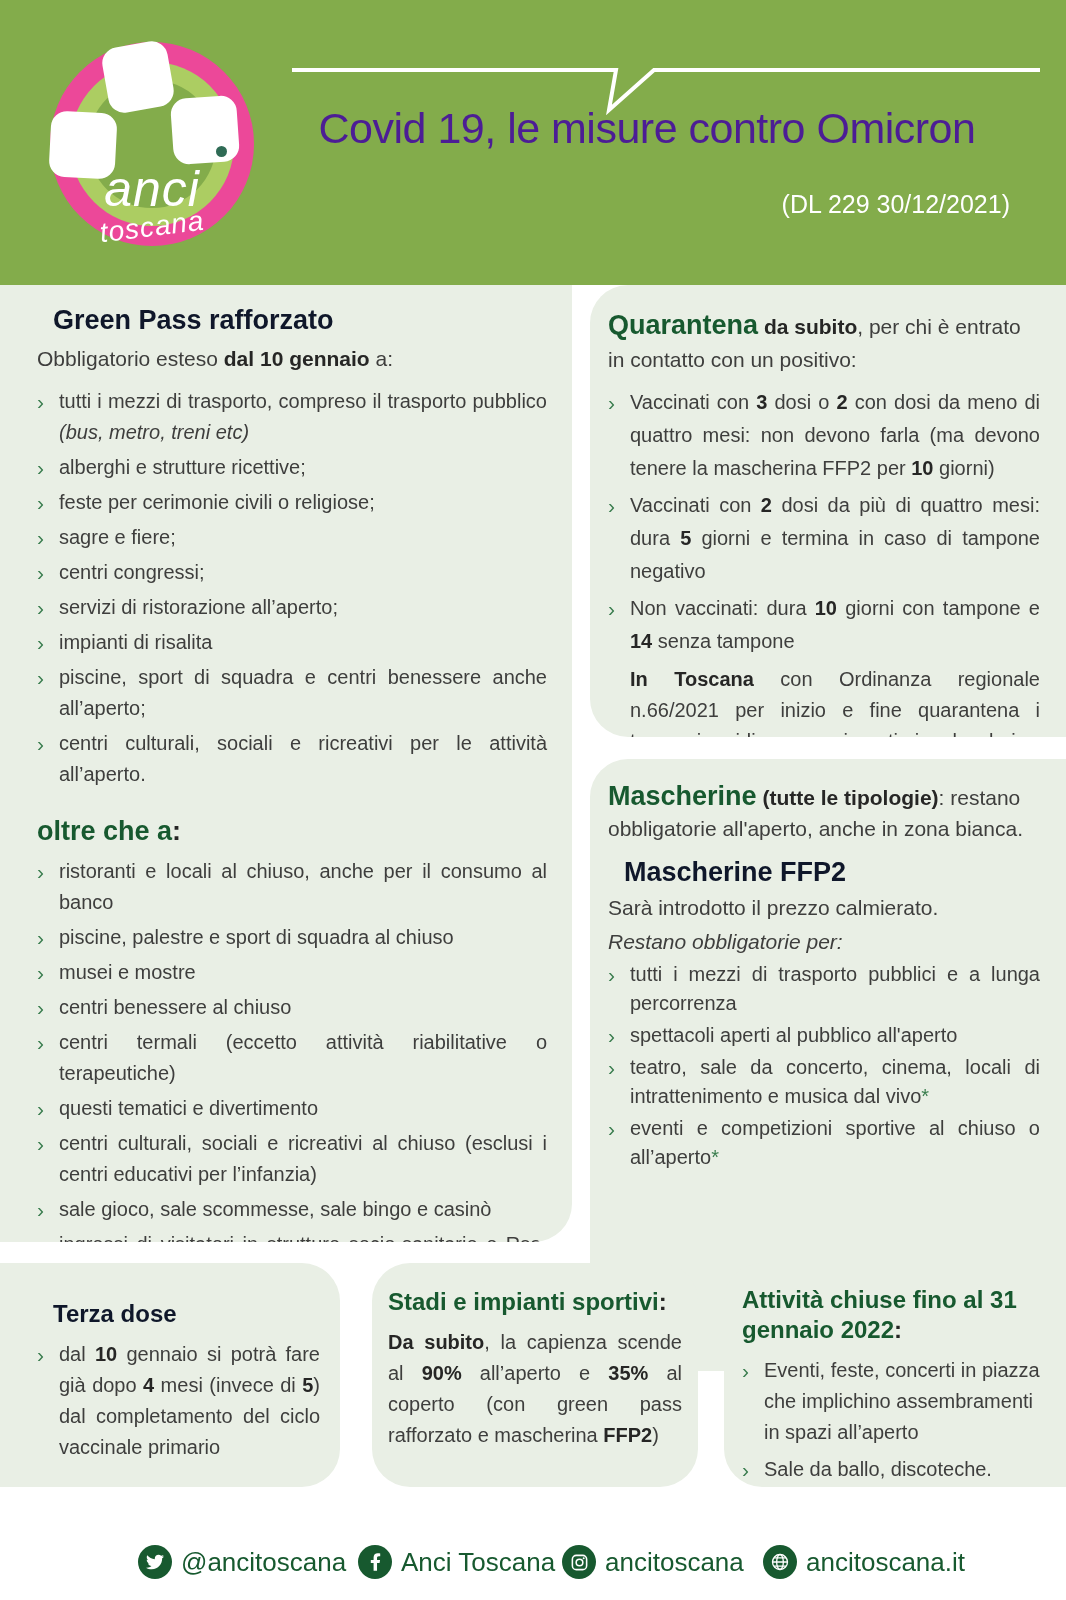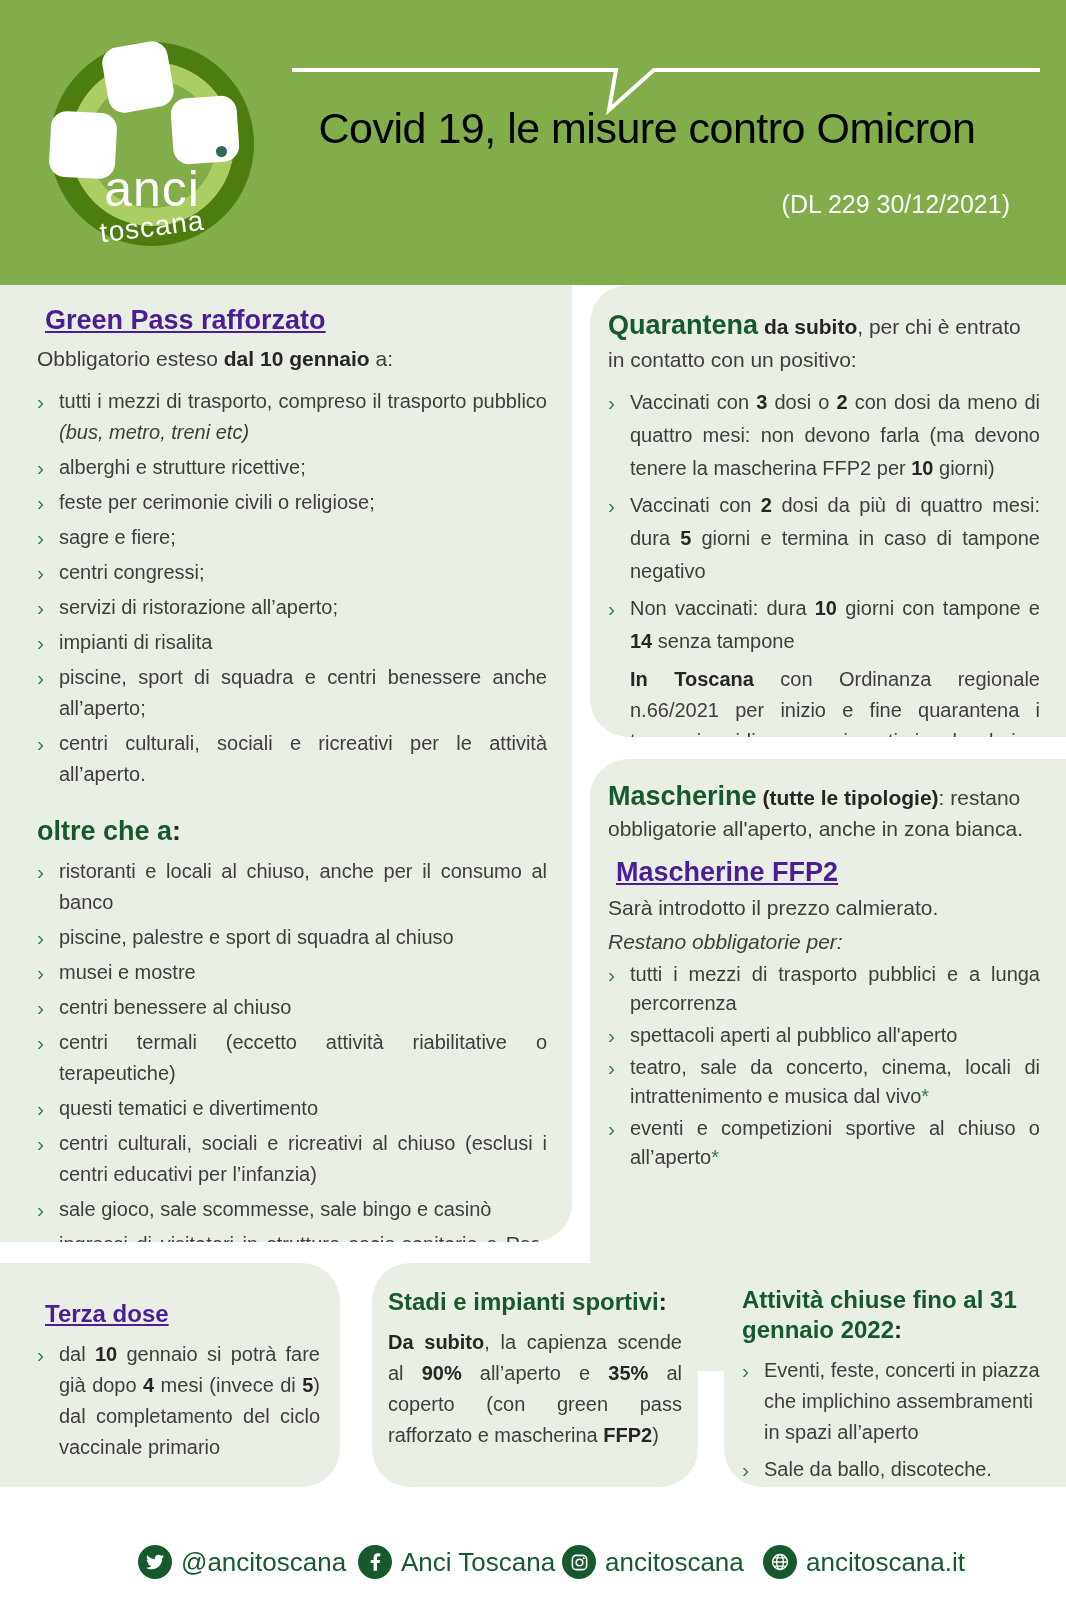"Covid 19, le misure contro" .title { color: #000000 -> #4c1d95 }
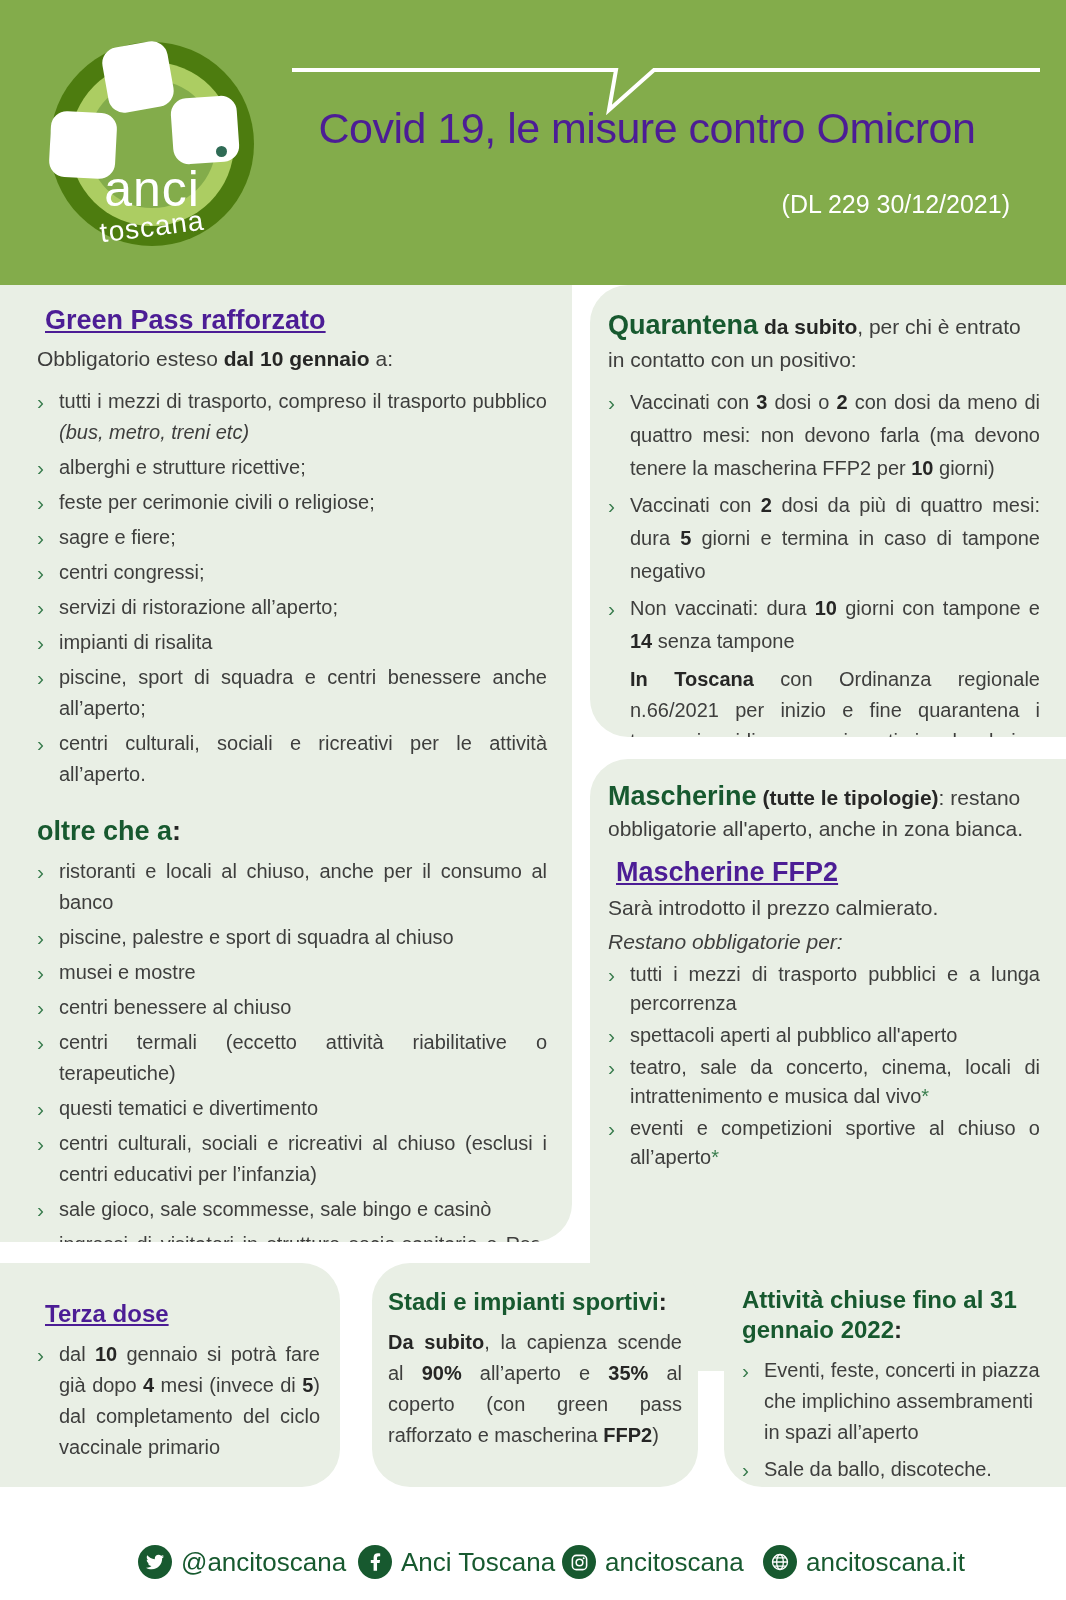"anci" .logo { background: #4d7c0f -> #ec4899; font-style: none -> italic }
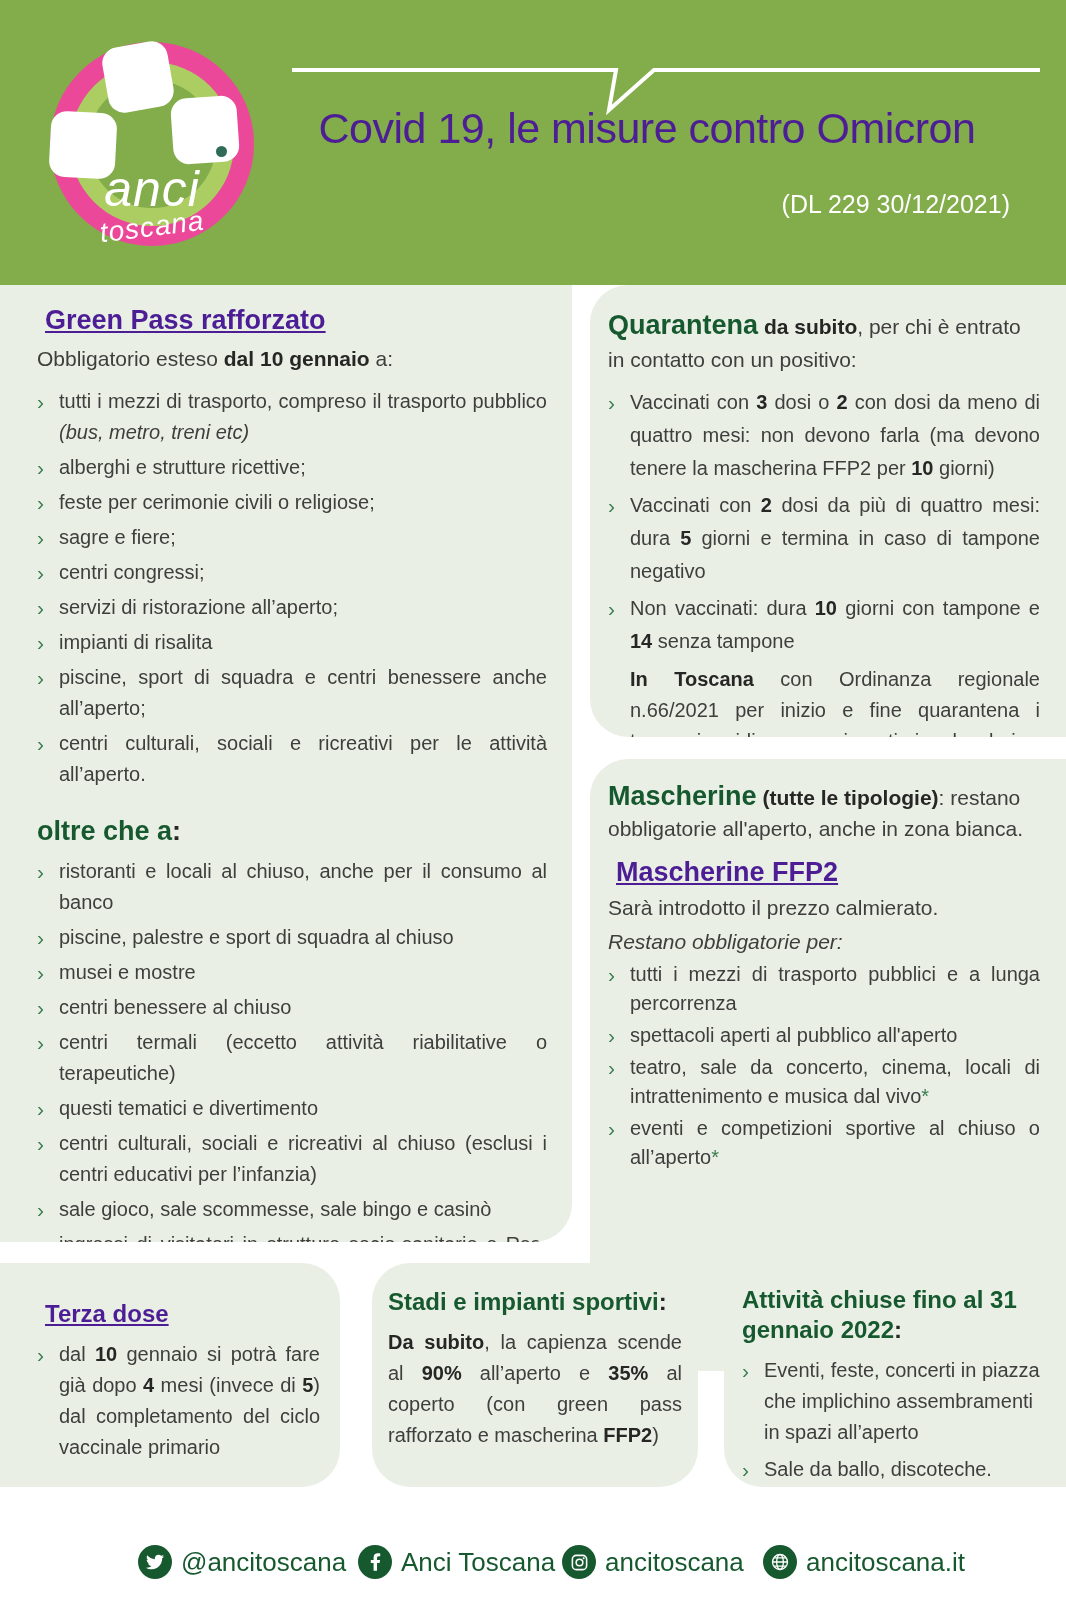"Green Pass rafforzato" .sec-heading { color: #4c1d95 -> #0f172a; margin: 0 0 6px 8px -> 0 0 6px 16px; text-decoration: underline -> none }
